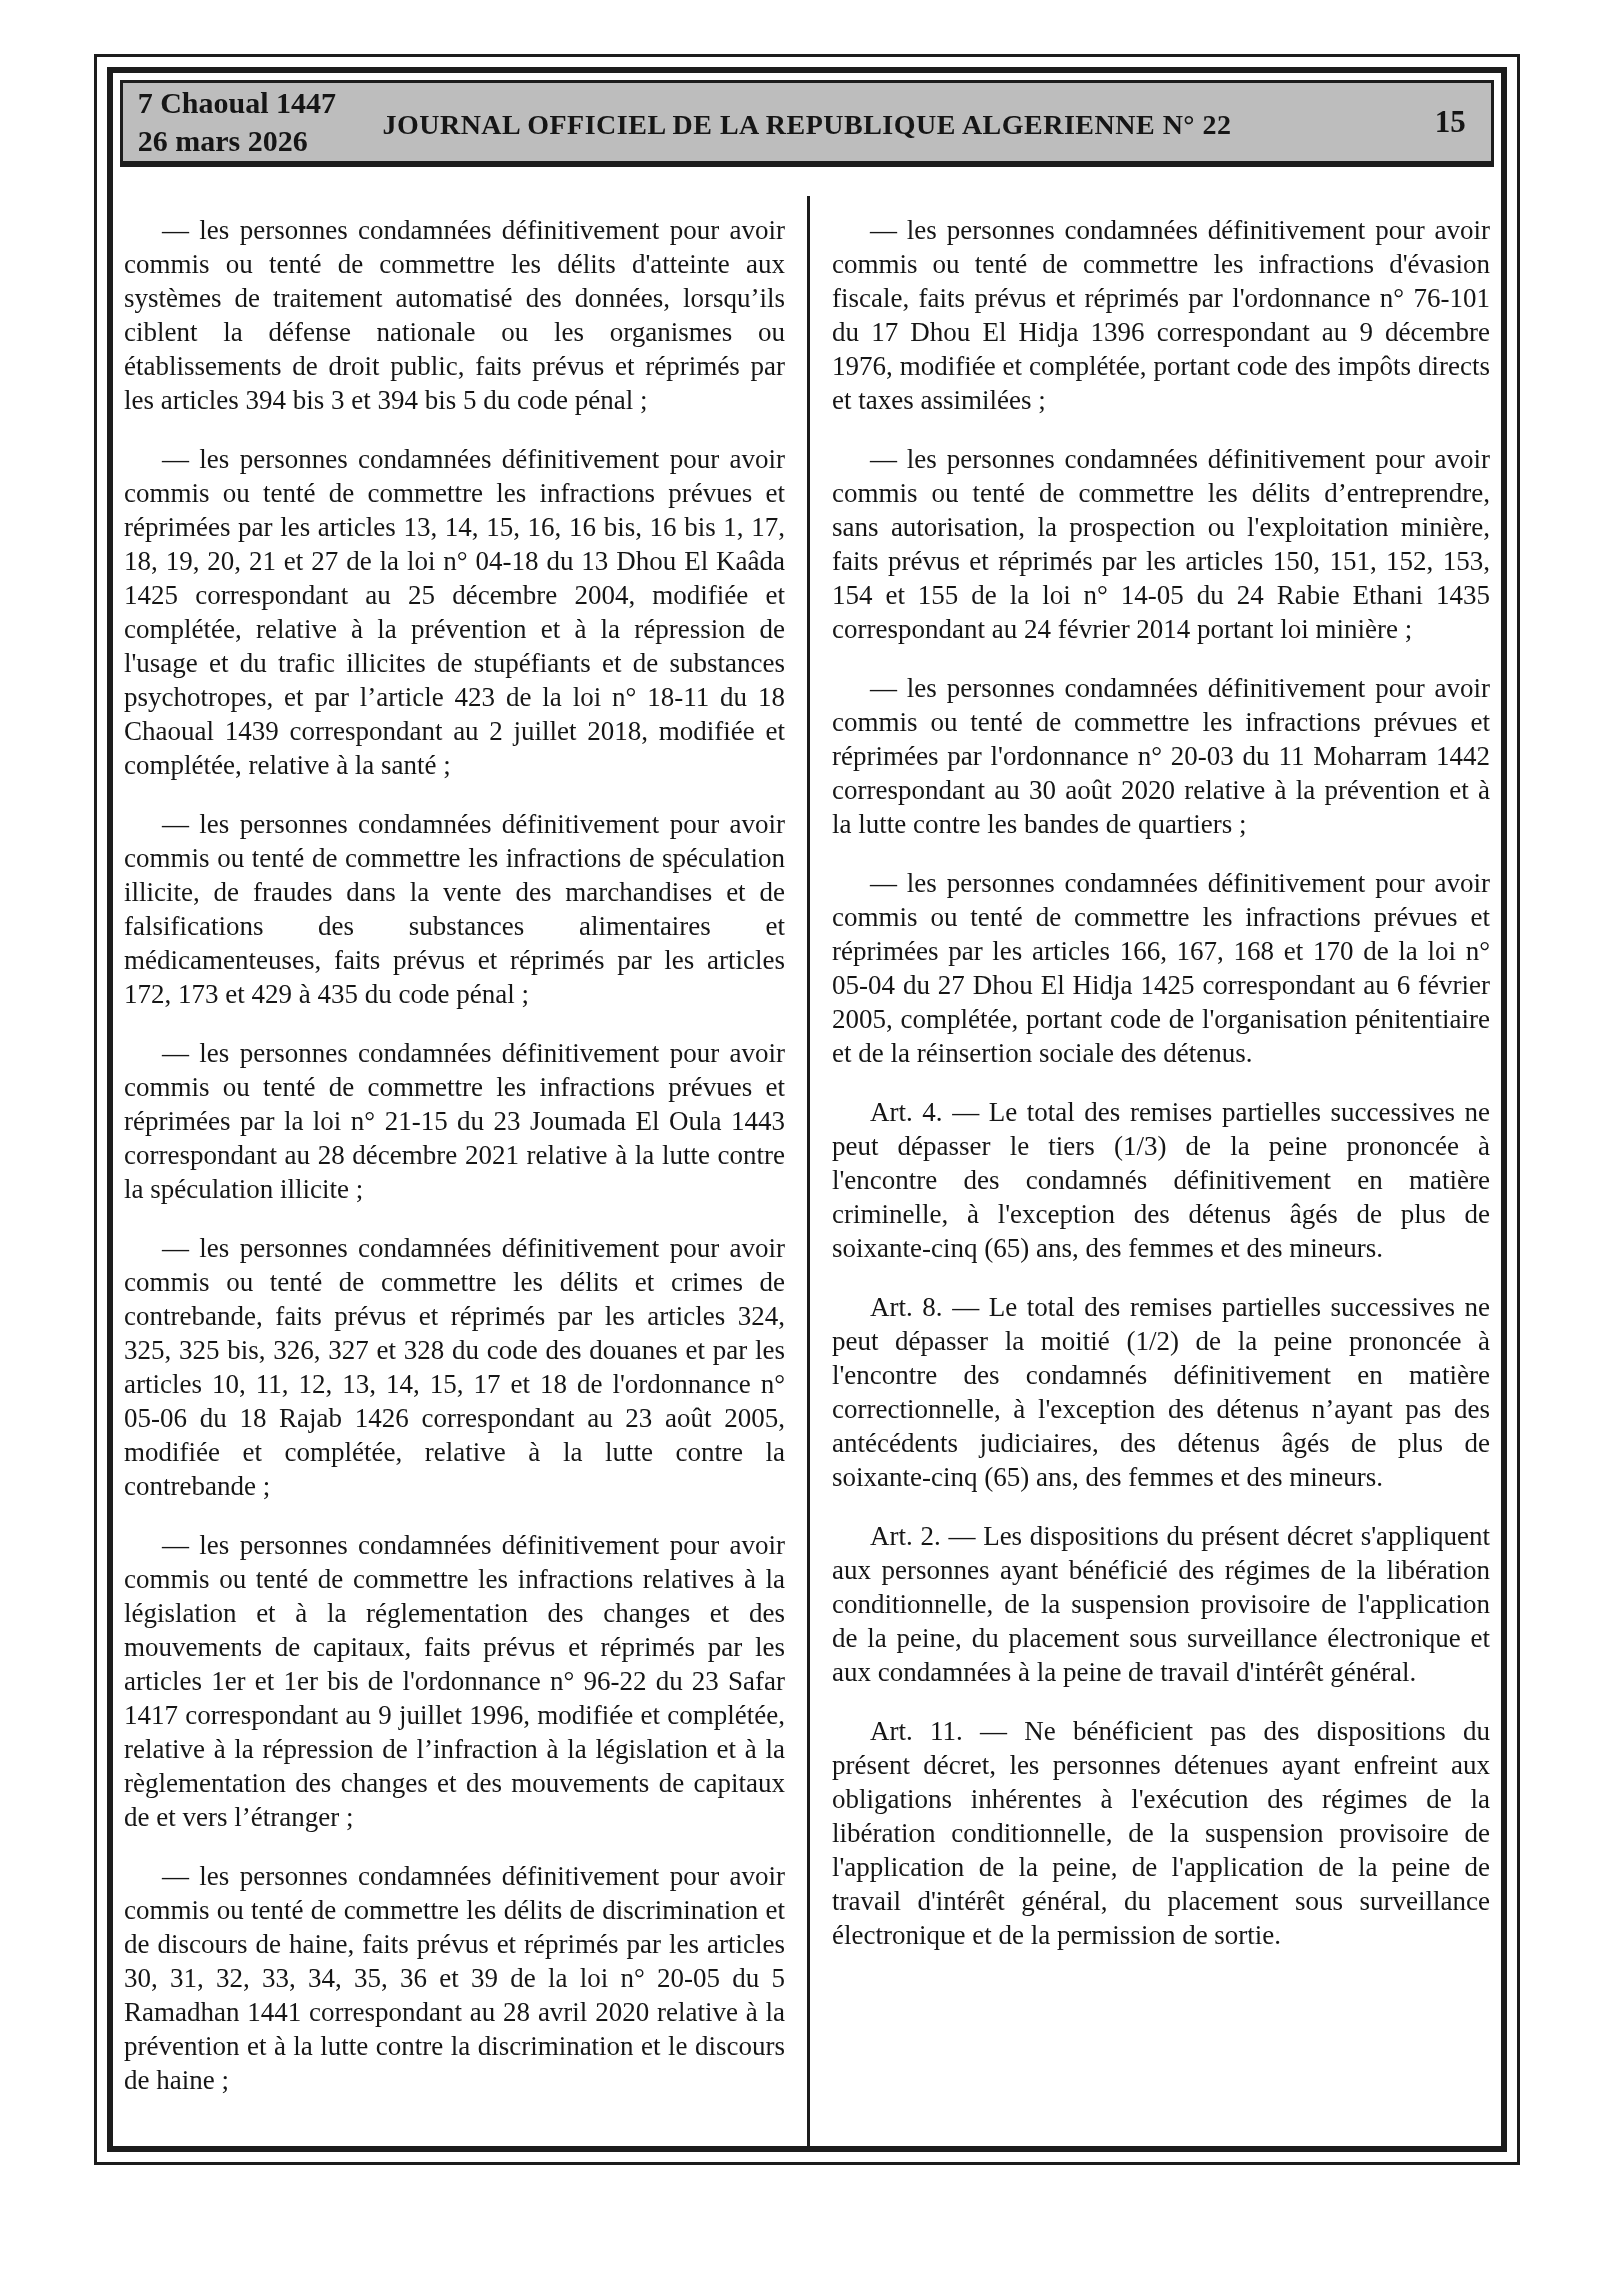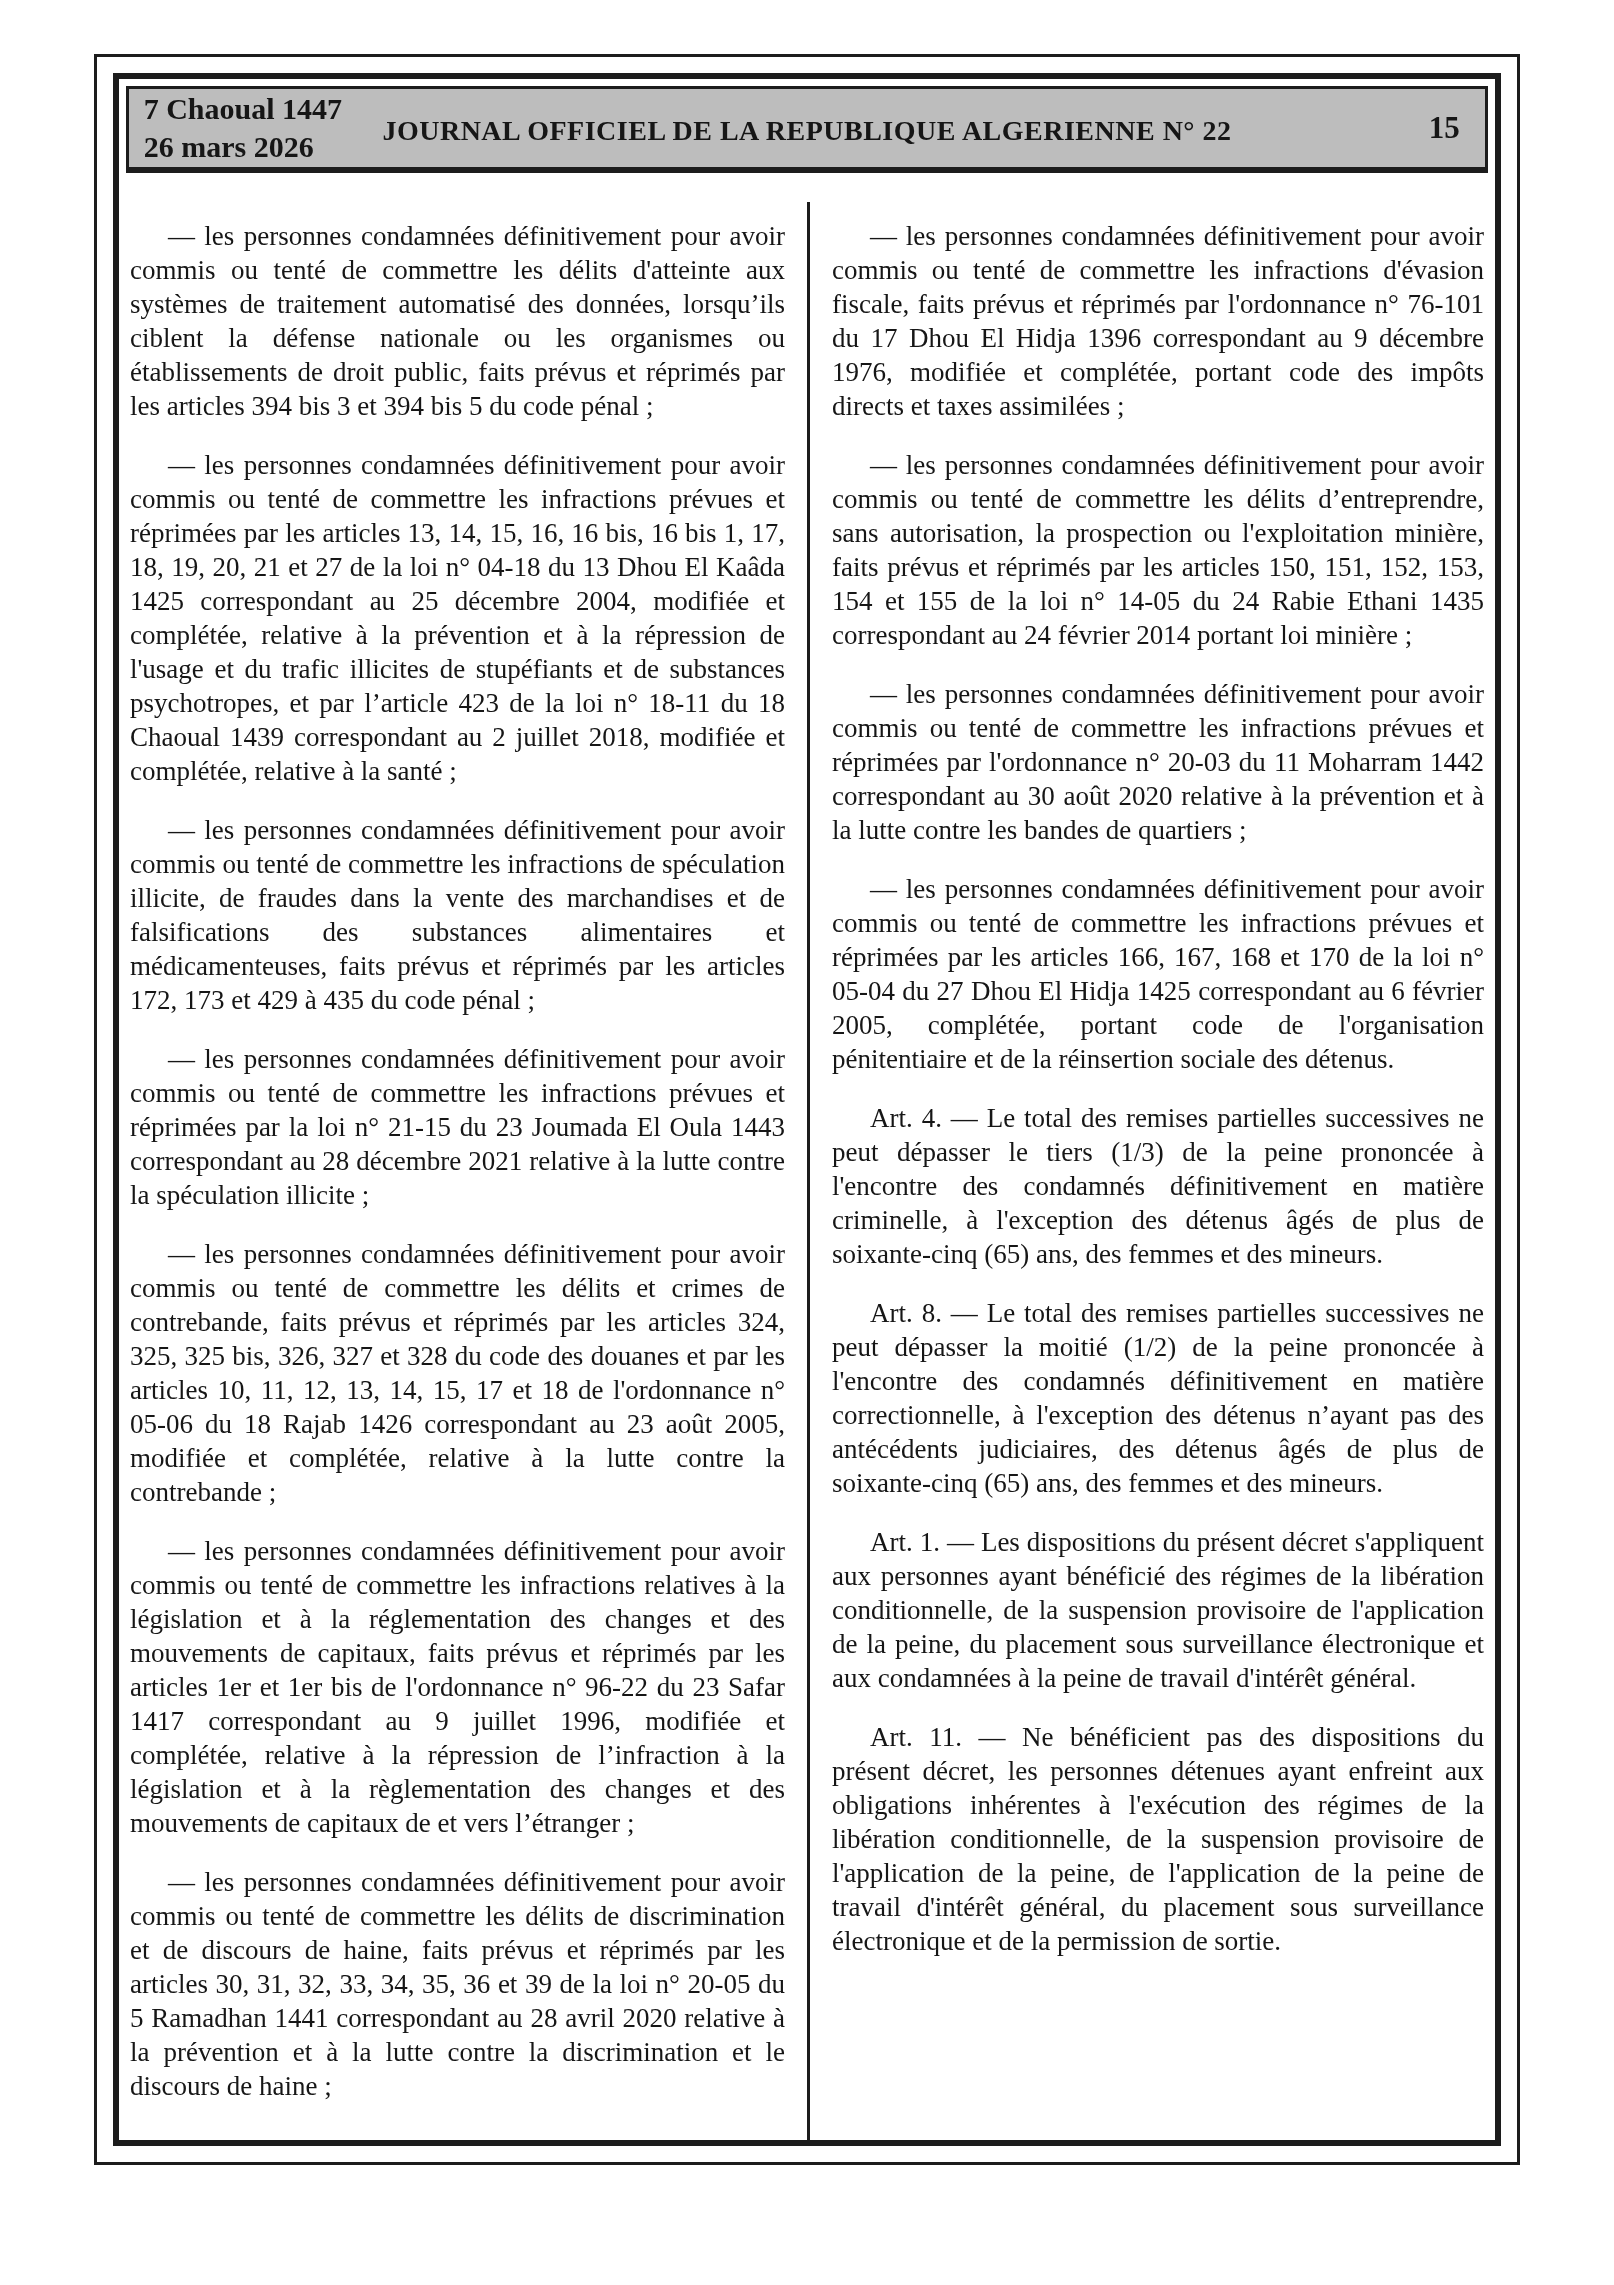"7 Chaoual 1447" .frame { padding: 16px -> 10px }
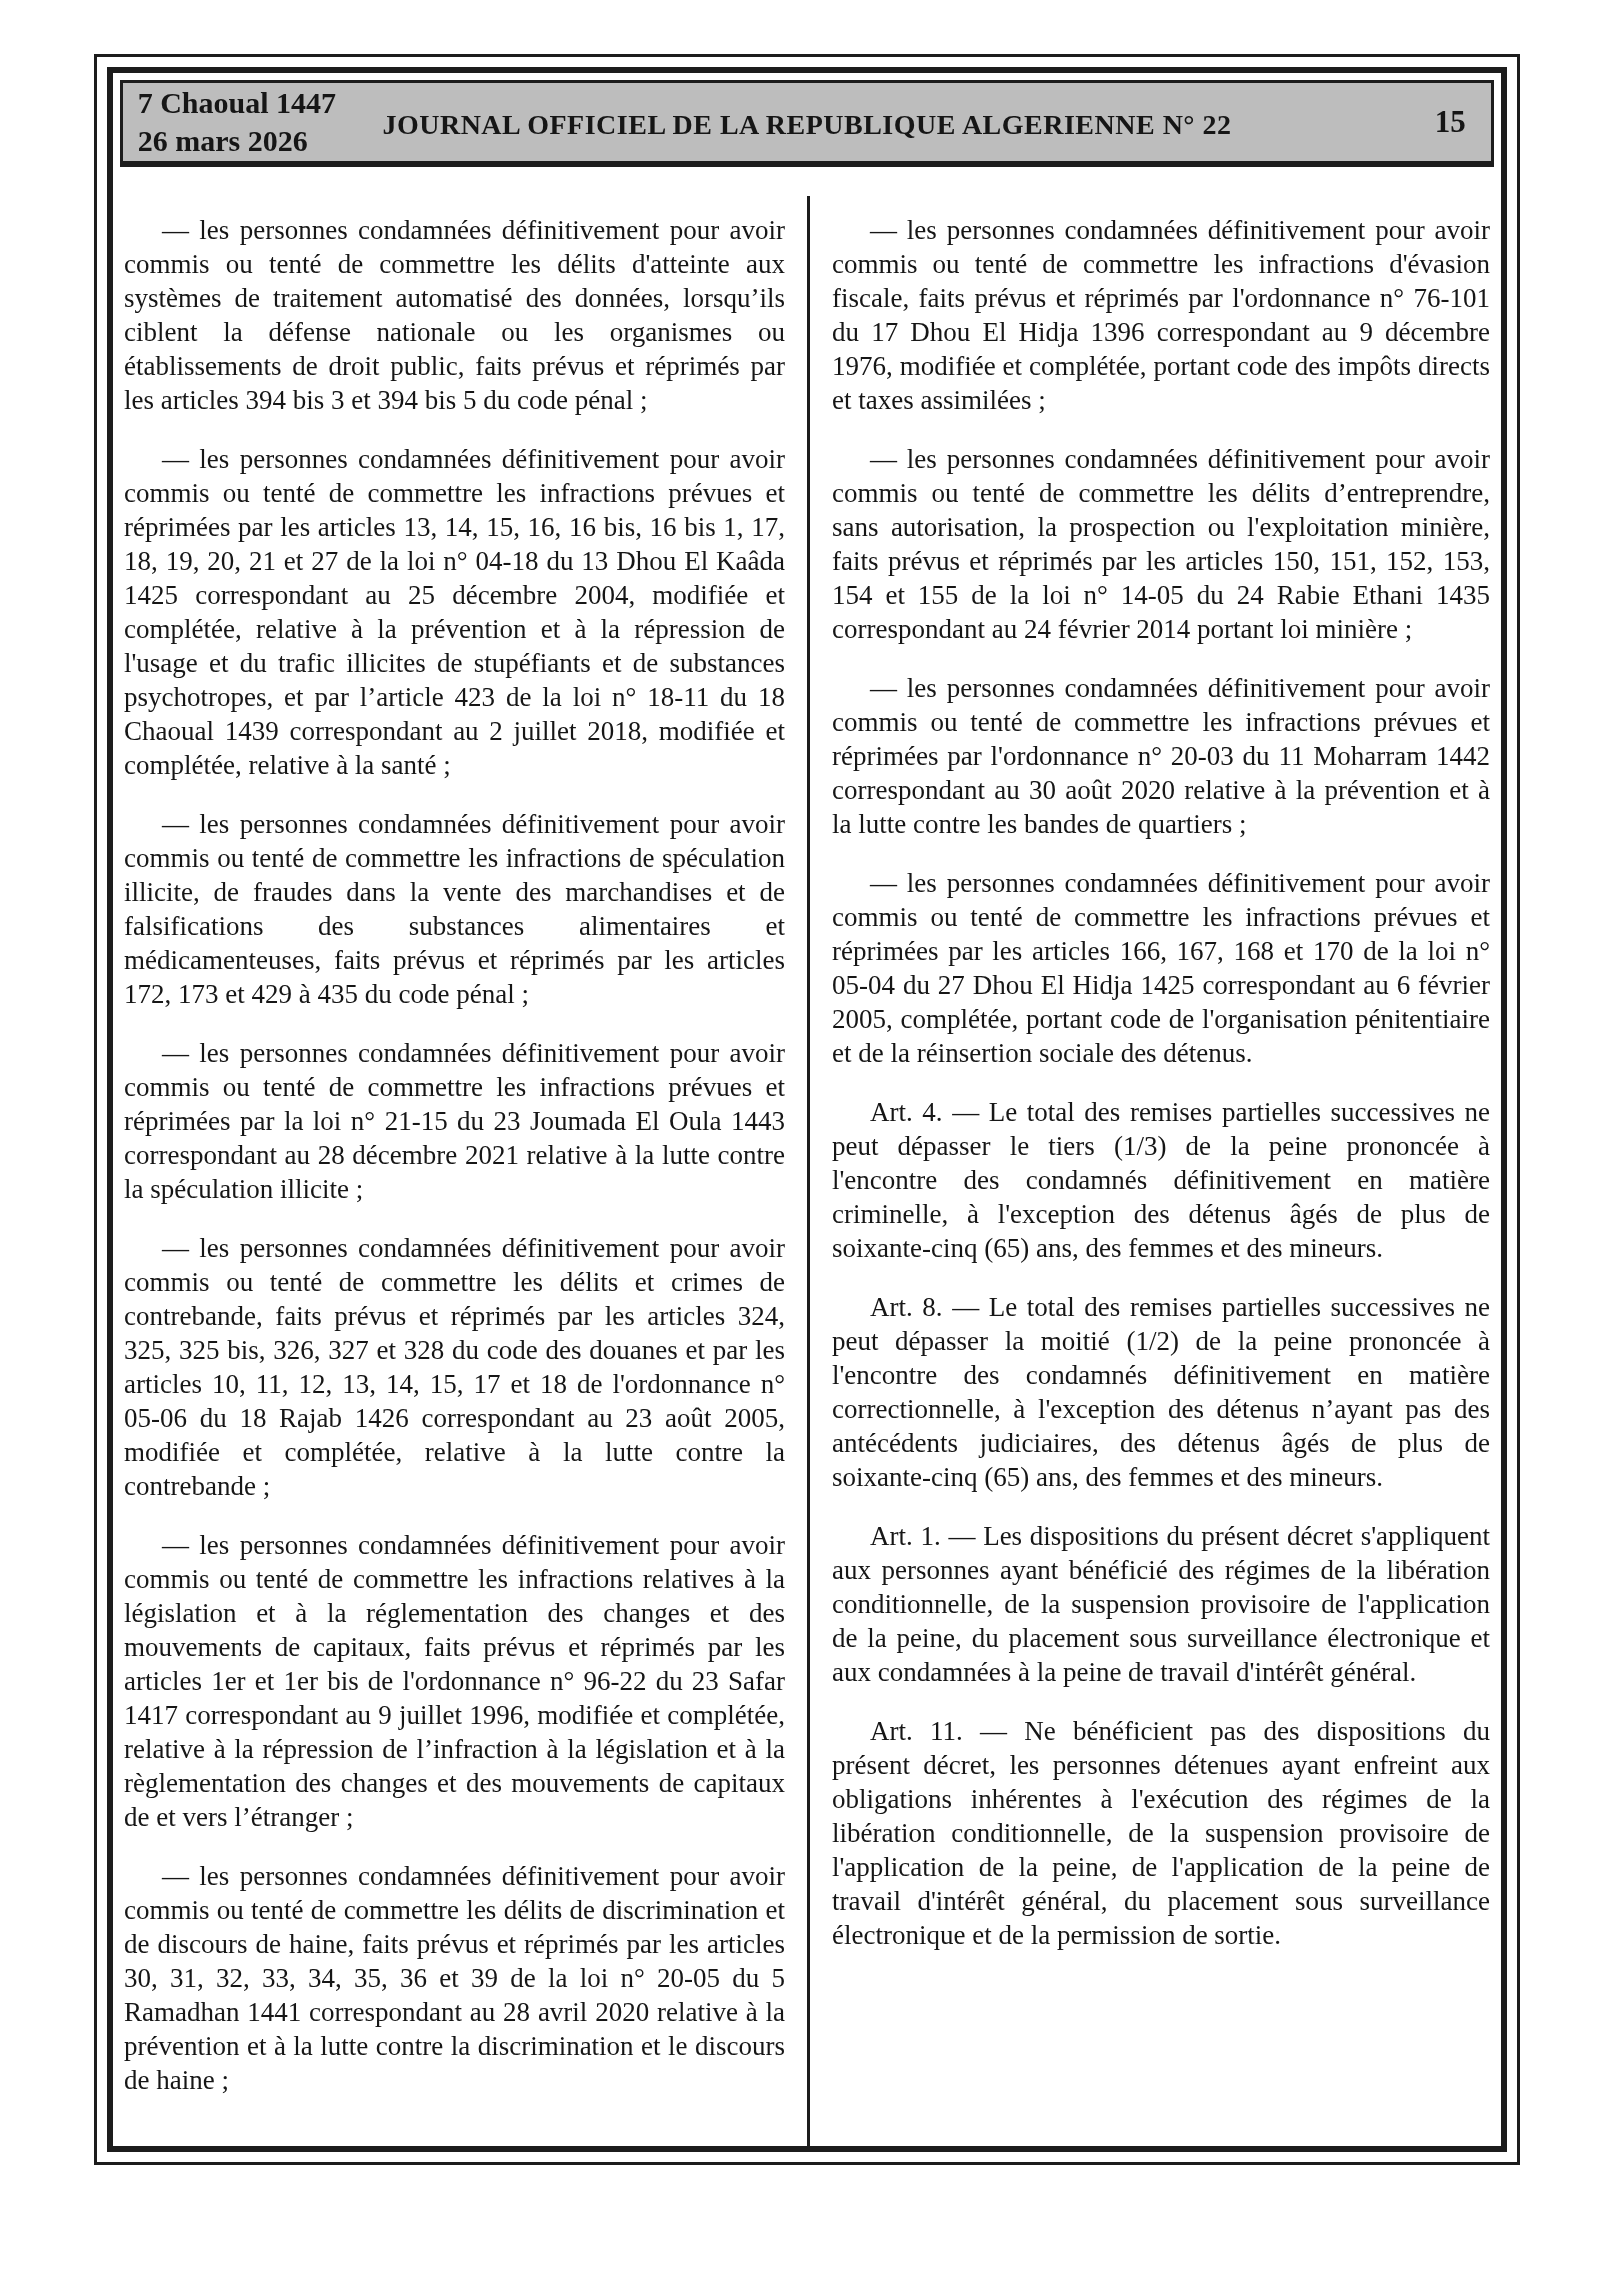"Art. 1. — Les dispositions" p.para { text: 1 -> 2 }
